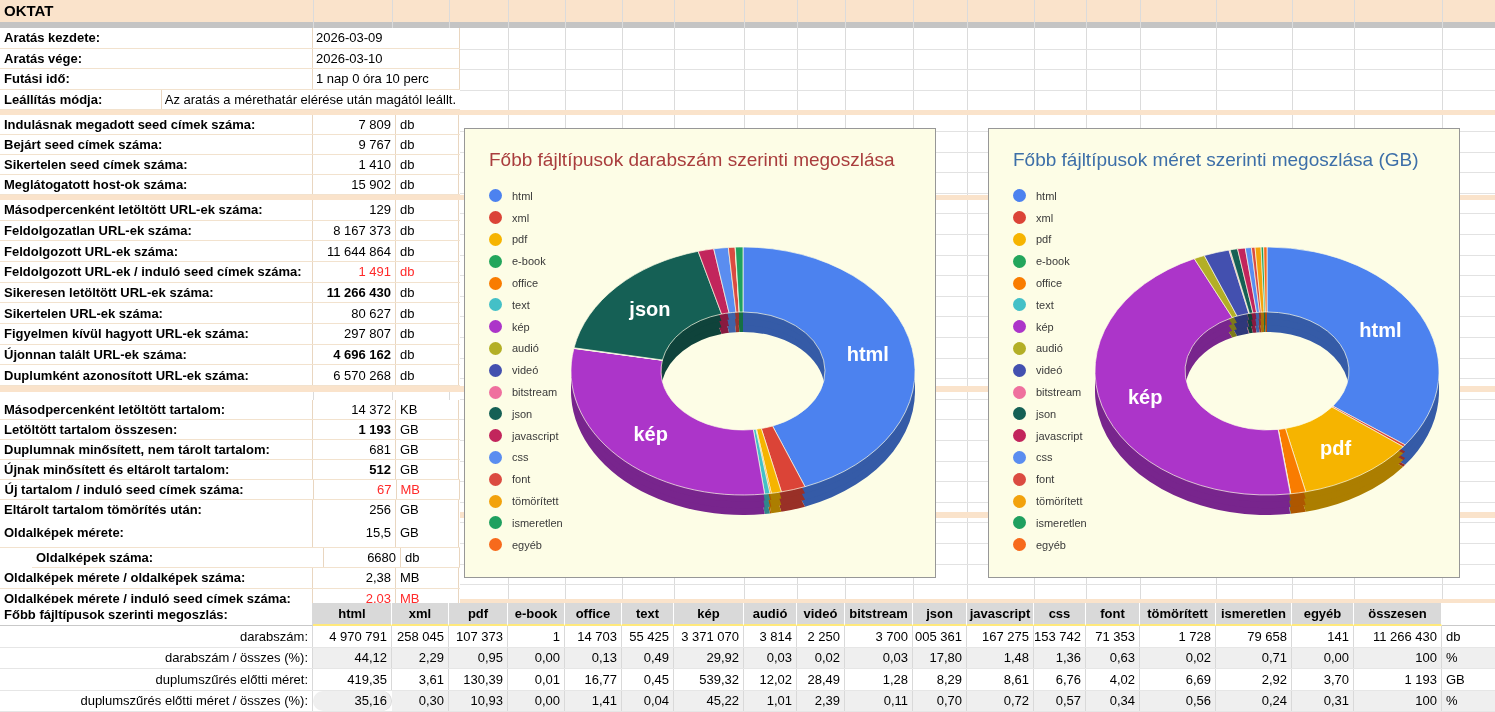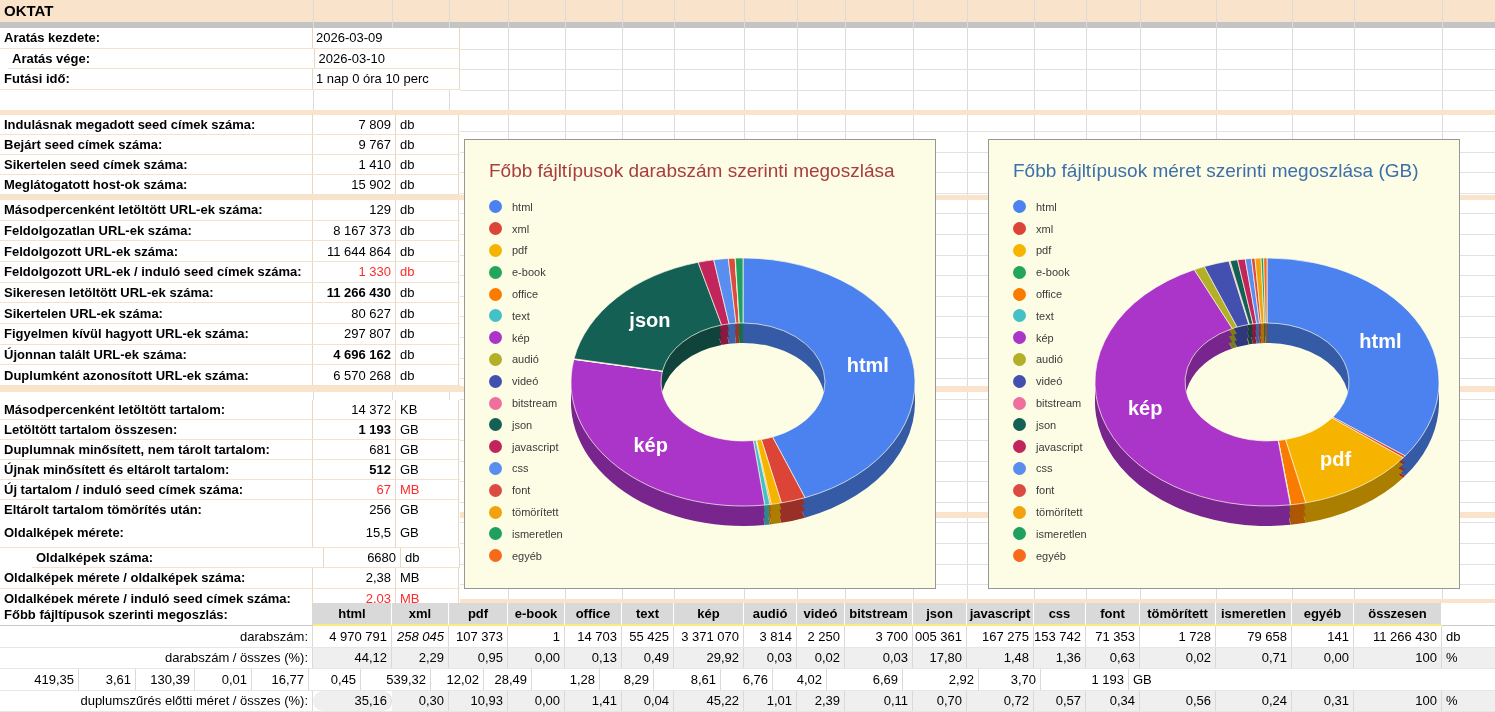"Aratás vége:" div.srow { margin-left: 8px -> none }
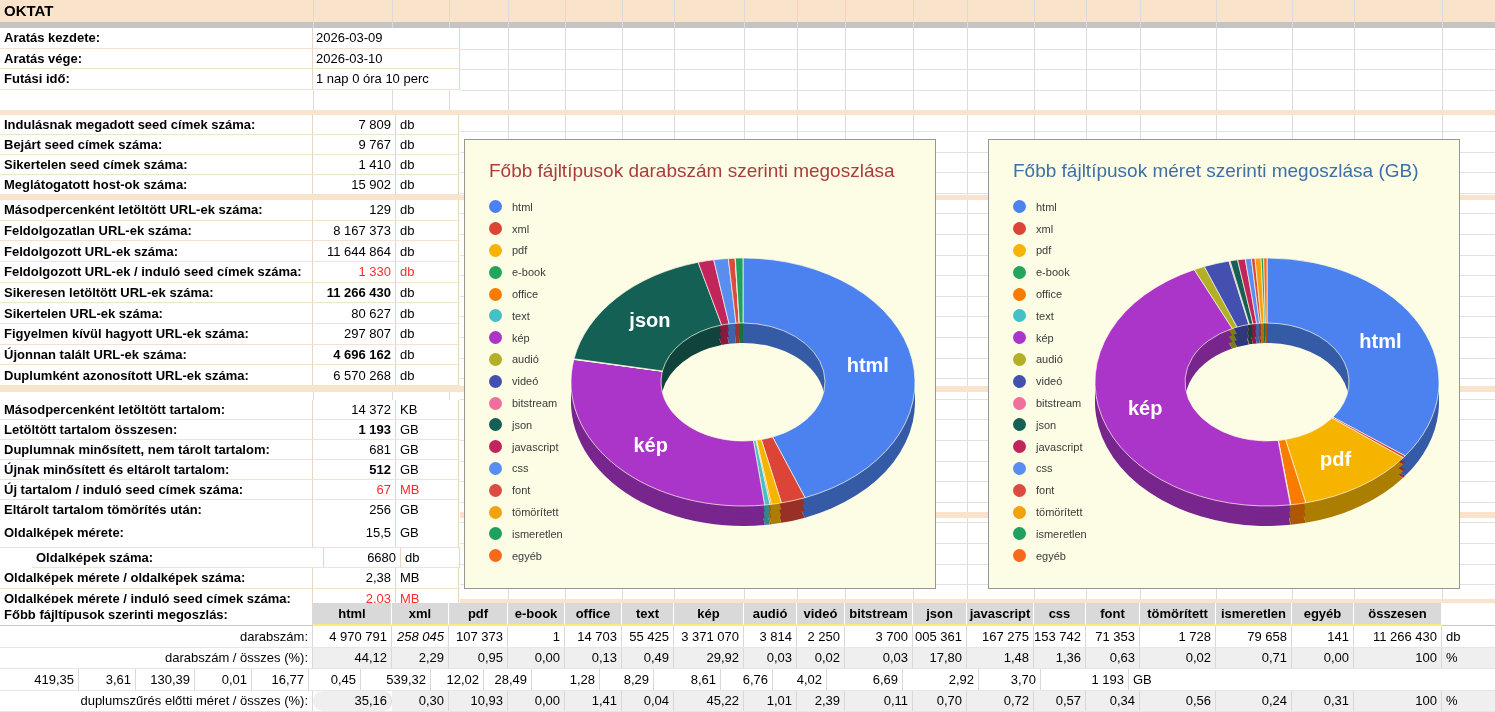"Leállítás módja:" div.srow { html: none -> <div> <div>Leállítás módja:</div> <div>Az aratás a mérethatár elérése után magától leállt.</div> </div> }
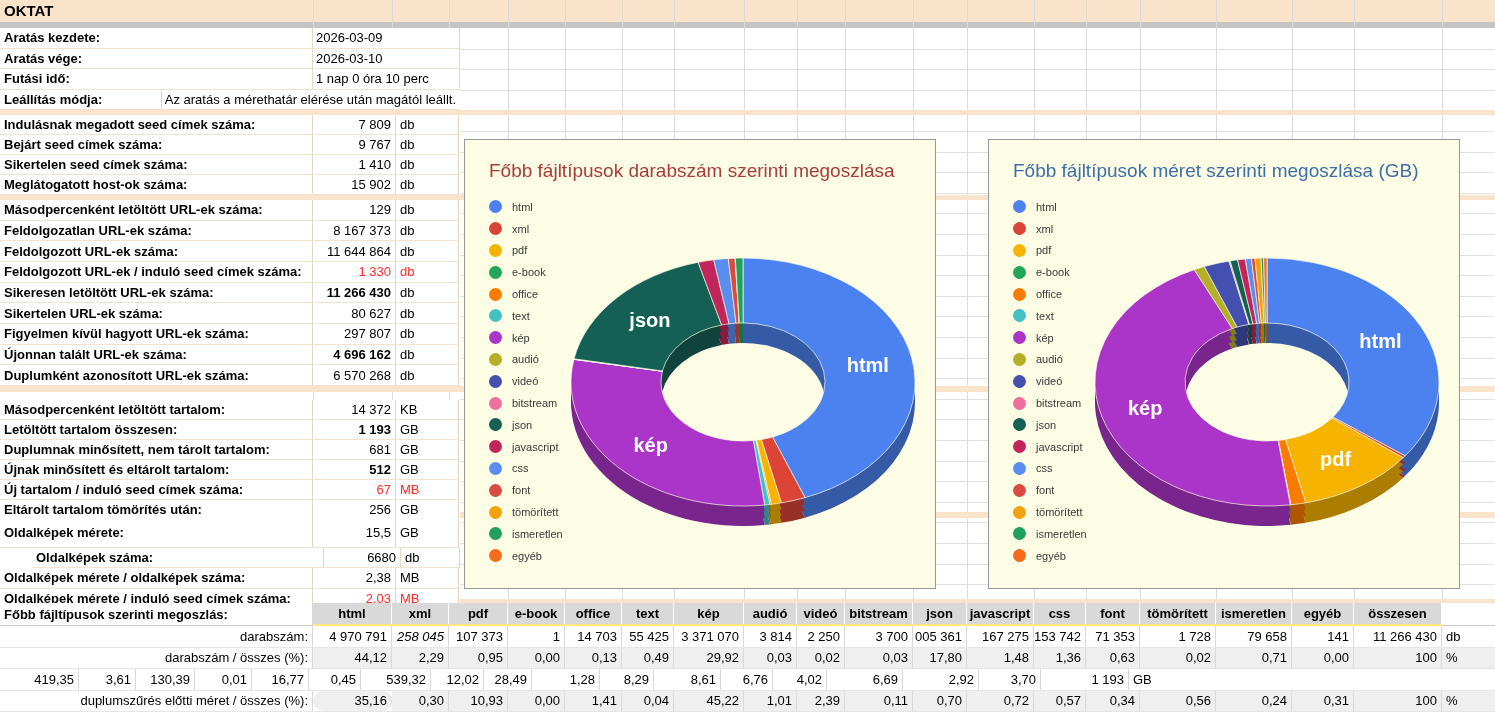"Főbb fájltípusok darabszám szerinti" .panel { top: 139px -> 128px }
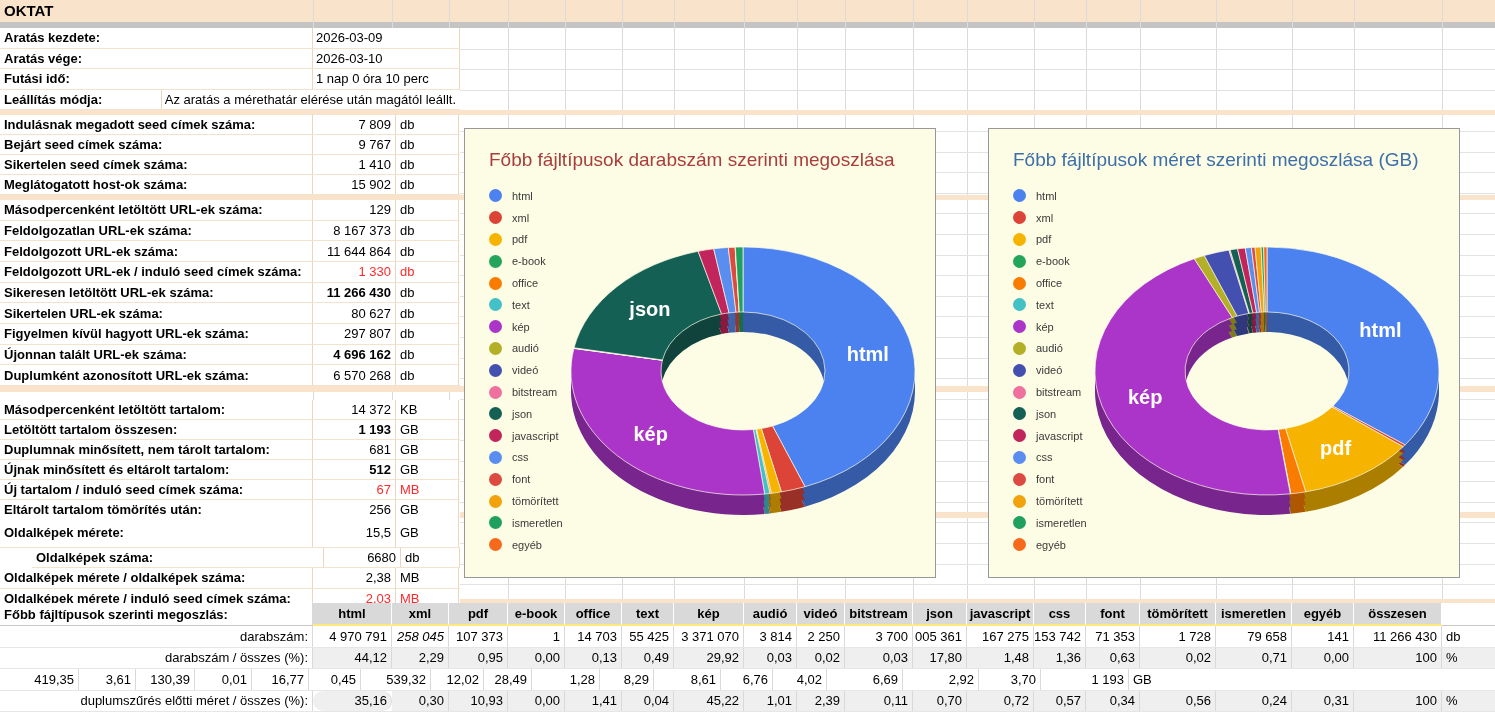"1 330" div.scell { text: 1 330 -> 1 491 }
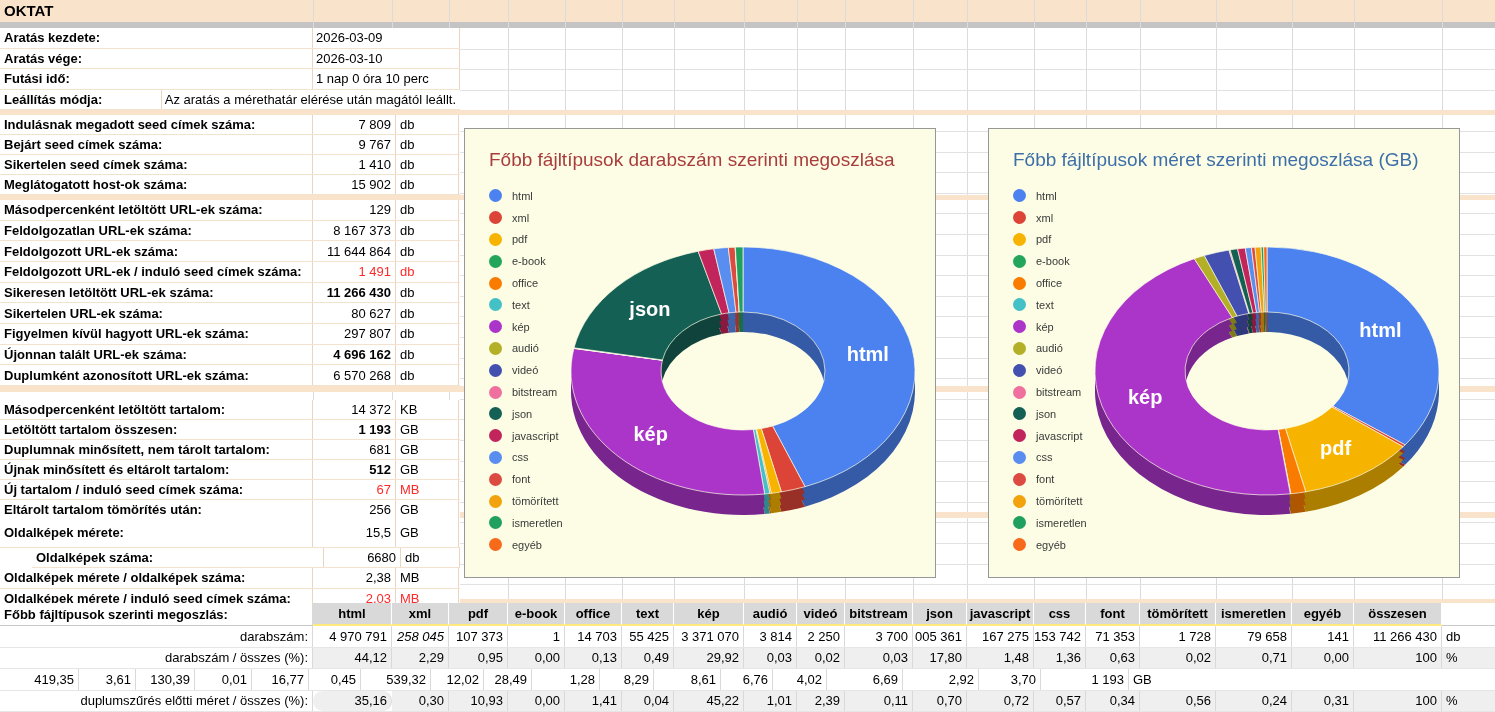"Új tartalom / induló seed" div.srow { justify-content: none -> center }
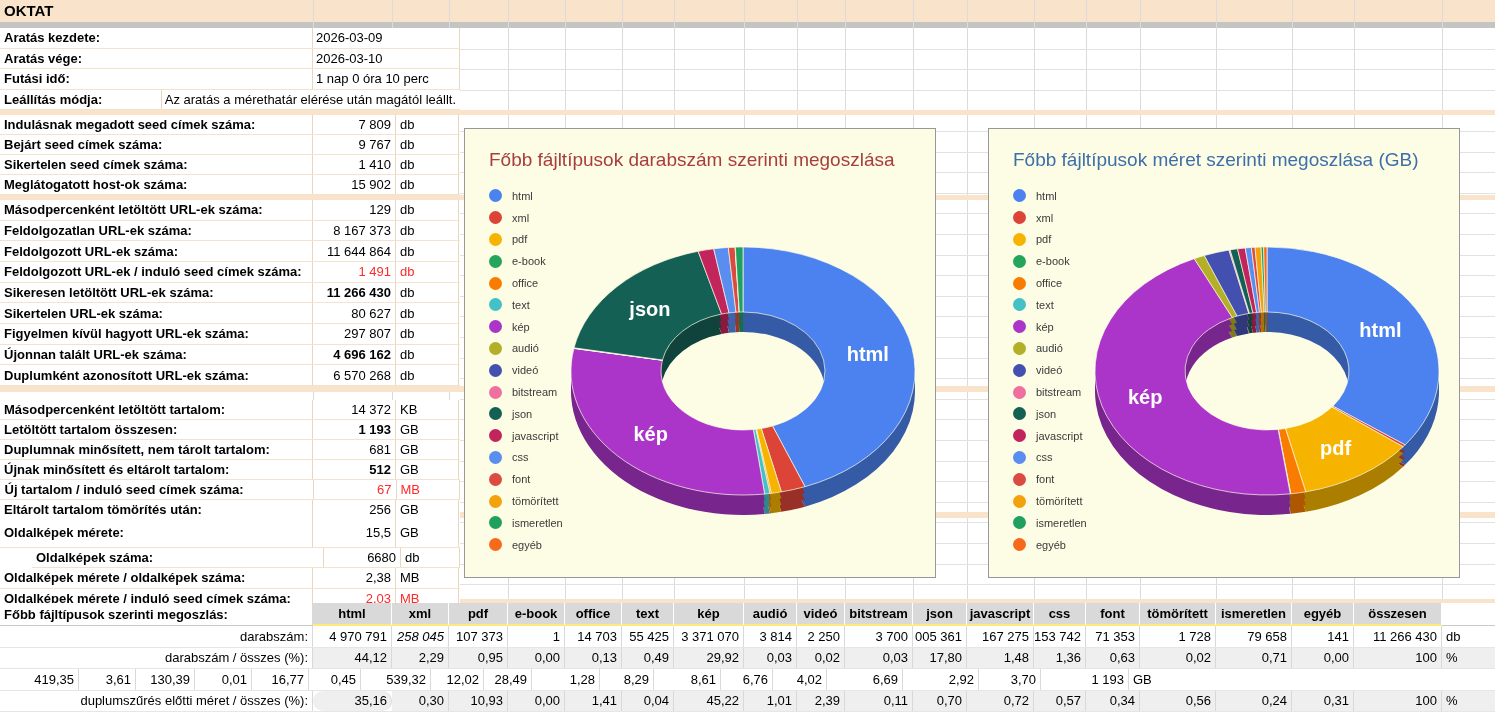"258 045" div.bcell { font-style: italic -> none }
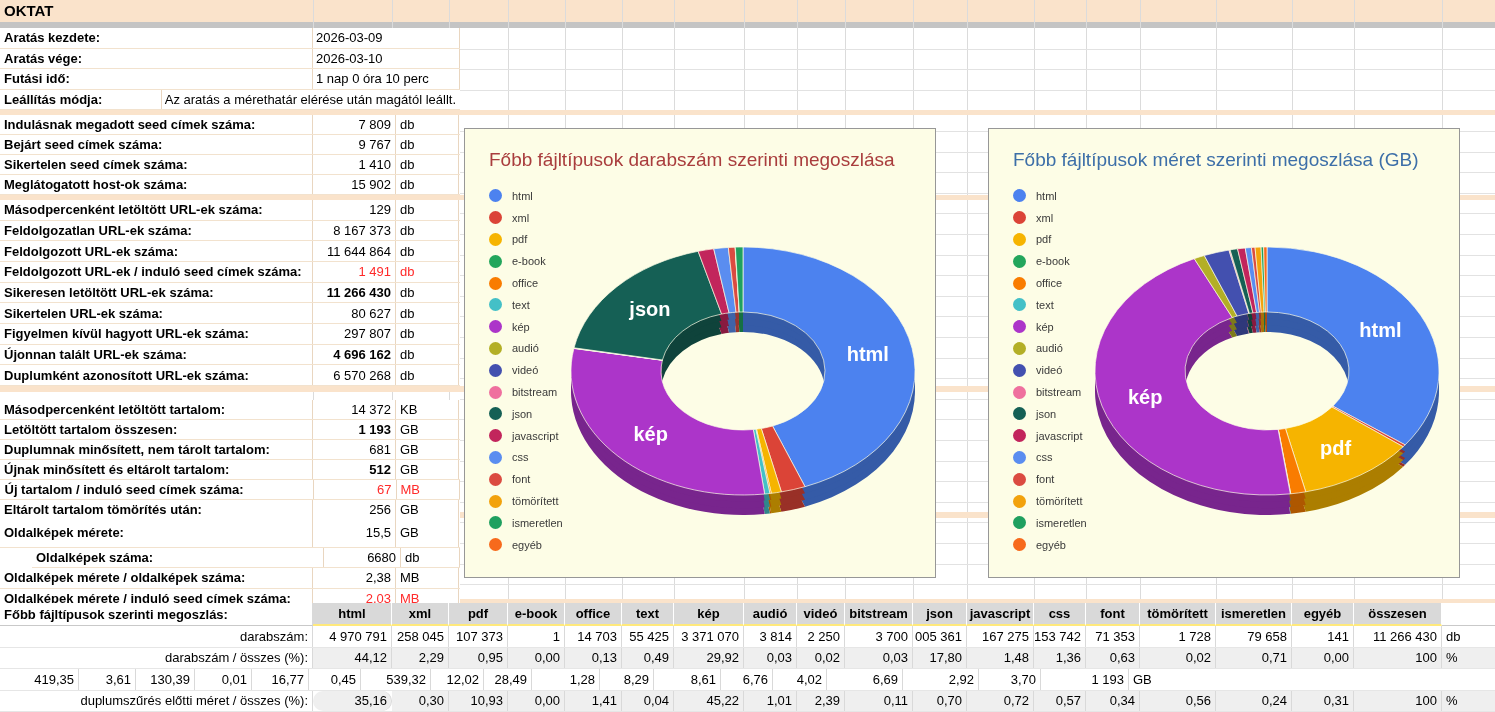"duplumszűrés előtti méret:" div.bcell { html: none -> <div>duplumszűrés előtti méret:</div> }
